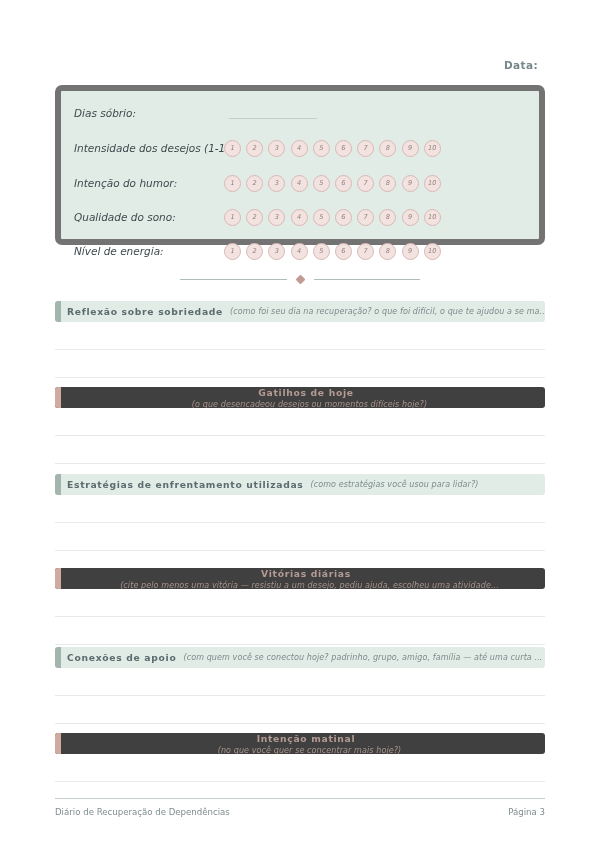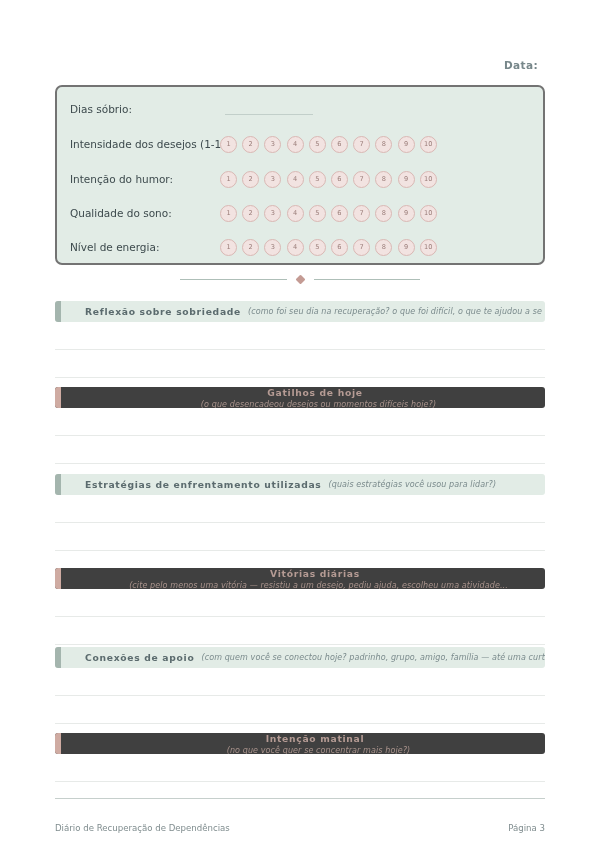"Dias sóbrio:" .metrics-box { border: 2px solid #737373 -> 6px solid #737373; font-style: none -> italic; height: 180px -> 160px }
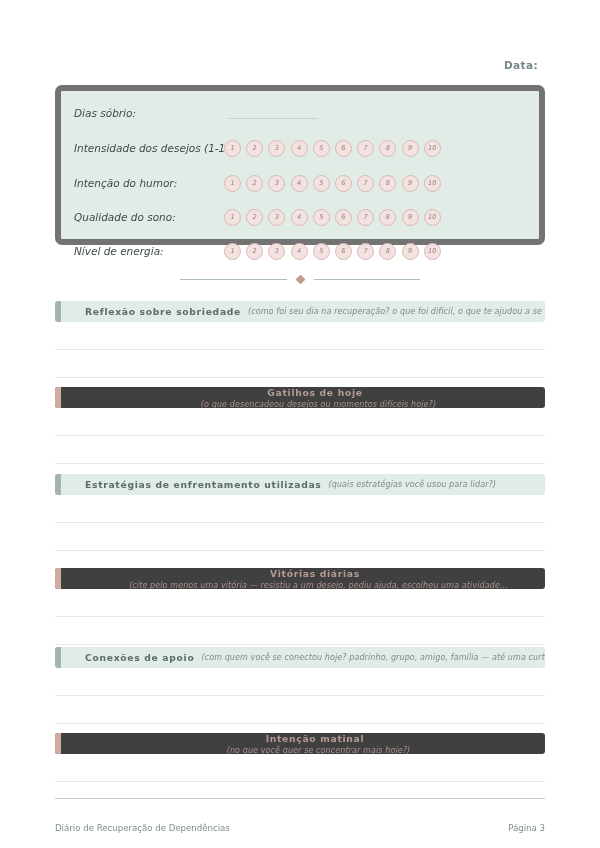"Reflexão sobre sobriedade" .section-header { padding-left: 30px -> 12px }
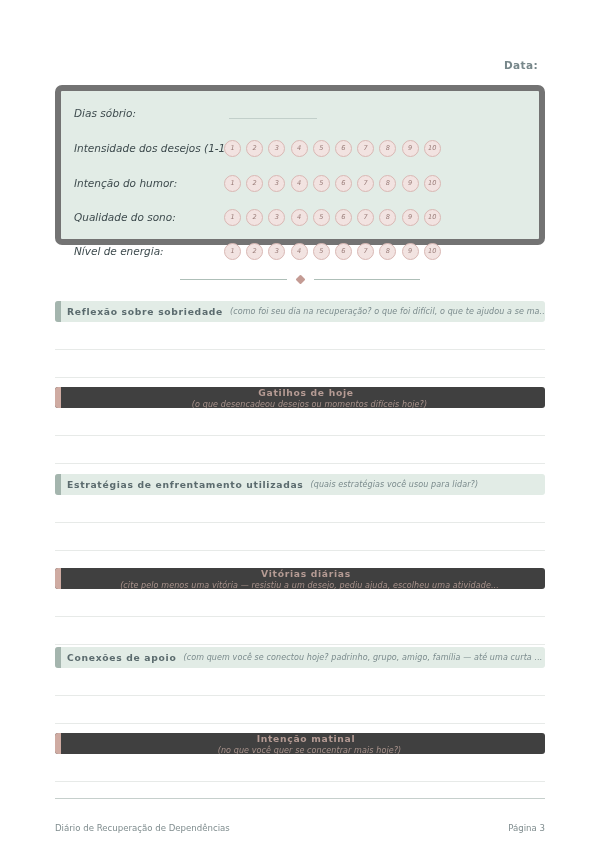"(quais estratégias você usou para" span.section-hint { text: quais -> como }
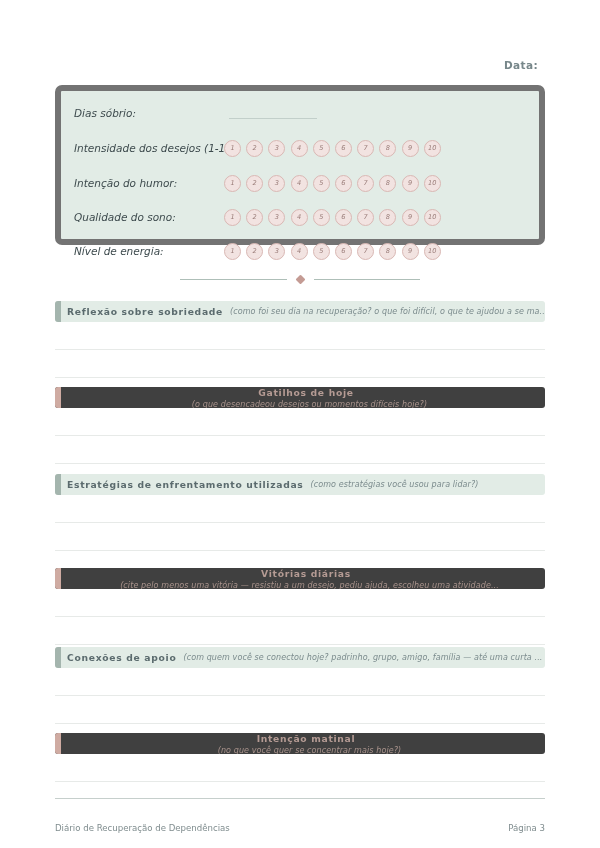"Diário de Recuperação de Dependências" .footer { padding-top: 23px -> 7px }
